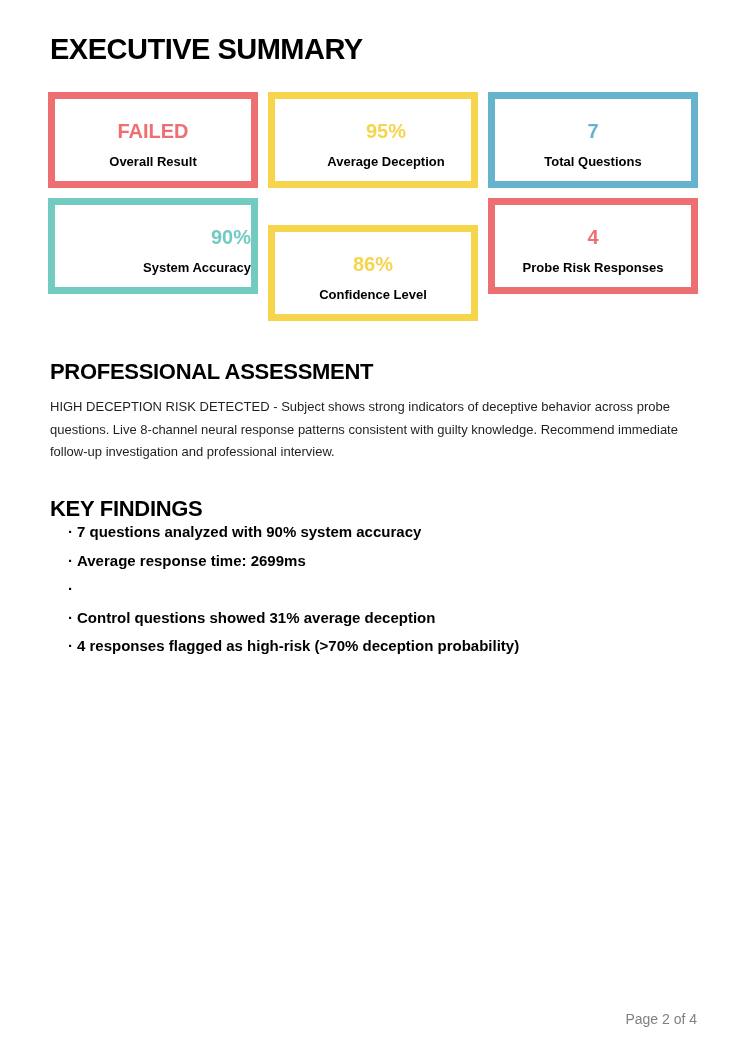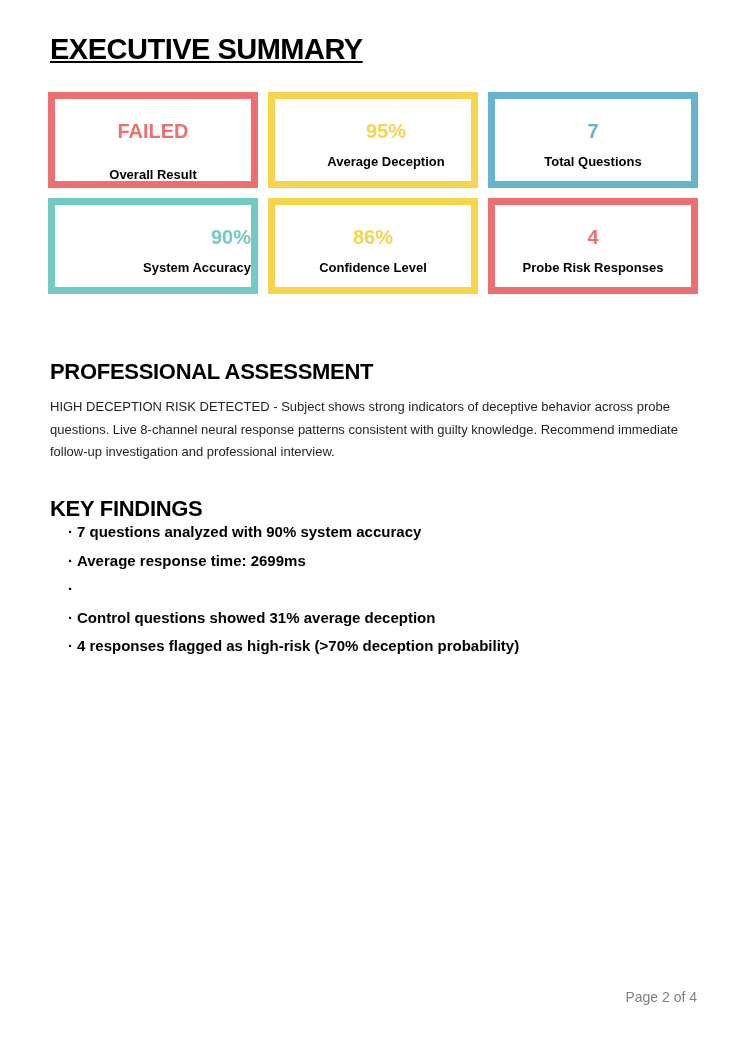"EXECUTIVE SUMMARY" .doc-title { text-decoration: underline -> none }
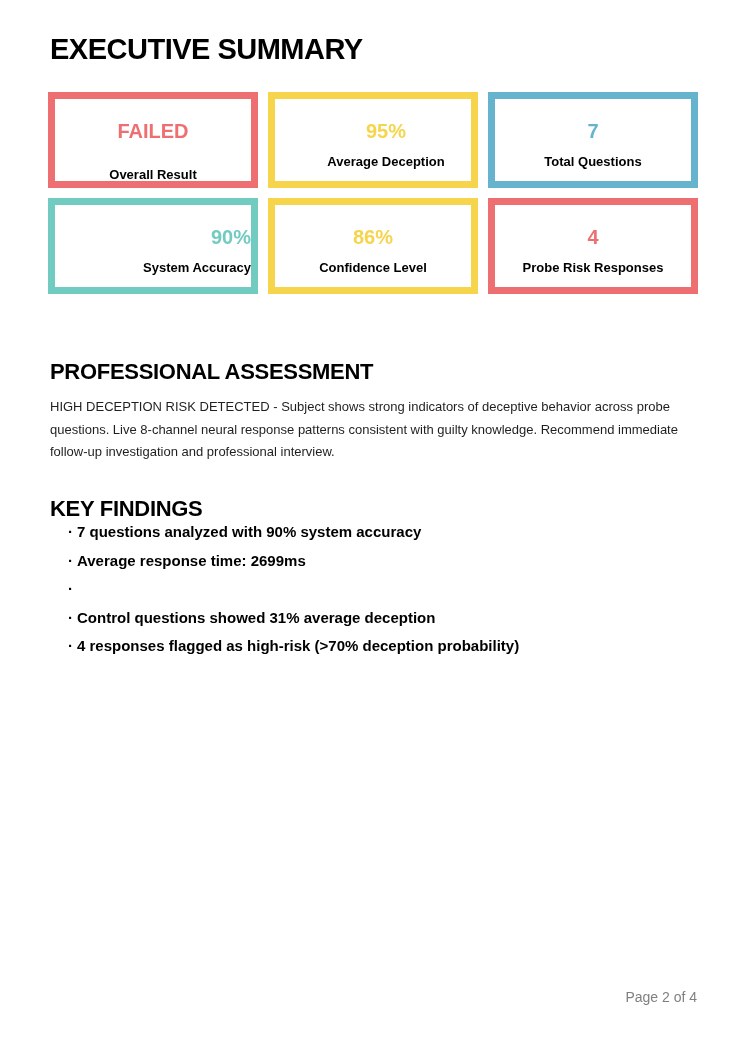"FAILED" div.card { justify-content: space-between -> none }
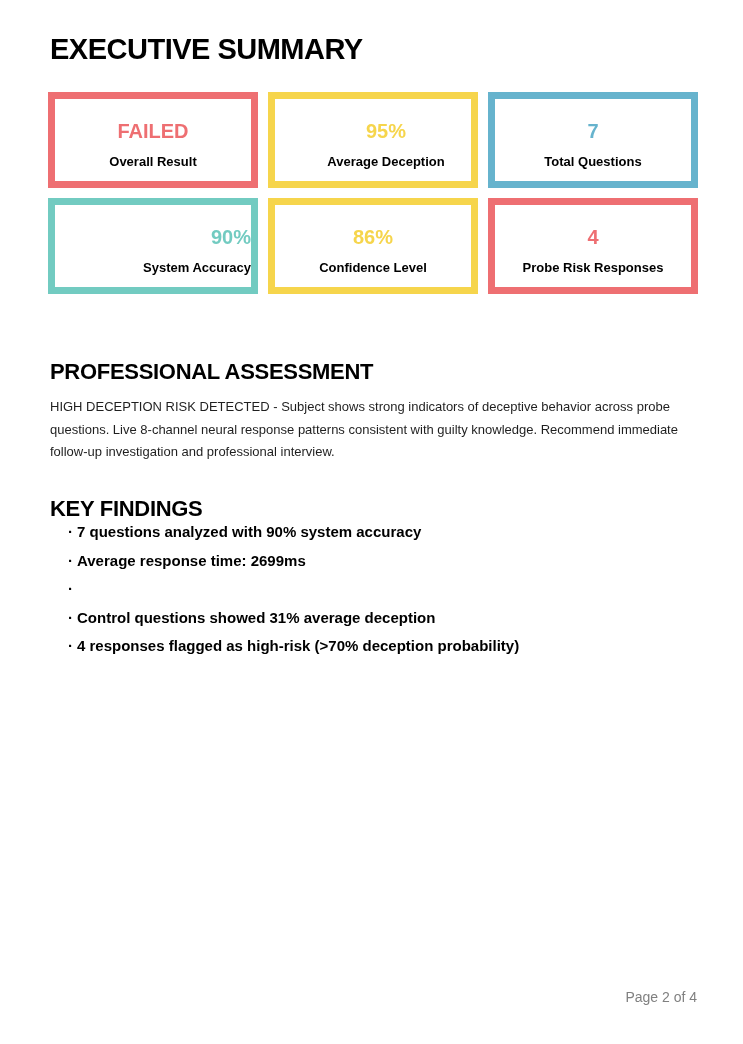"86%" div.card { margin-top: none -> 27px }
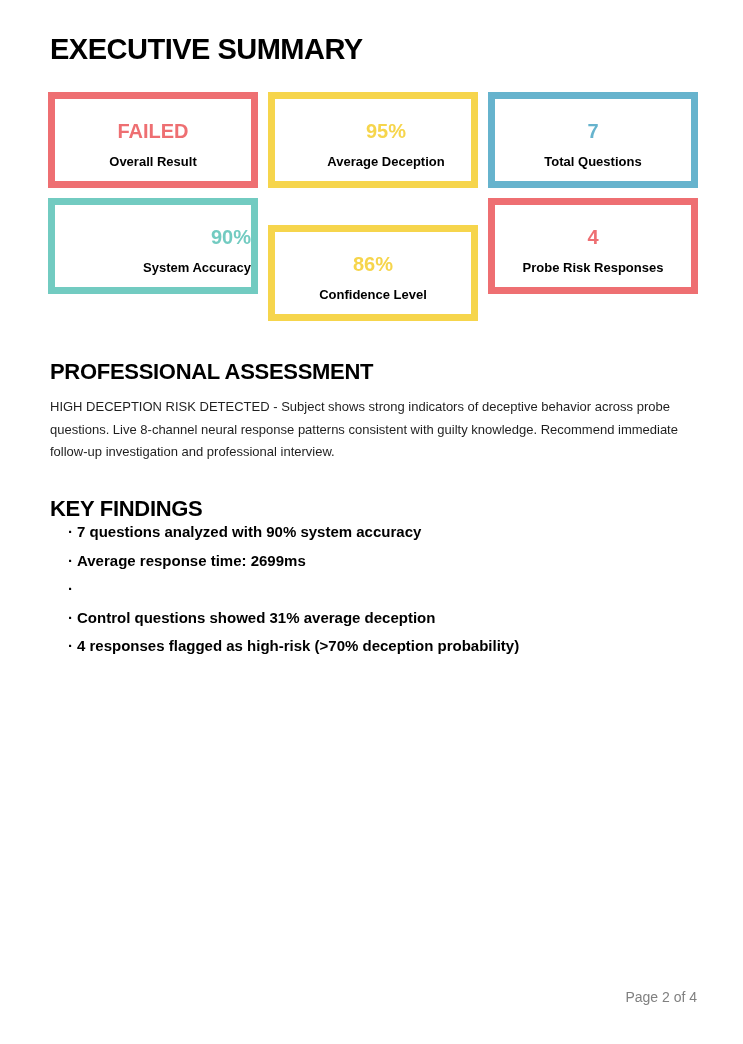"Page 2 of 4" .page-footer { top: 990px -> 1012px }
